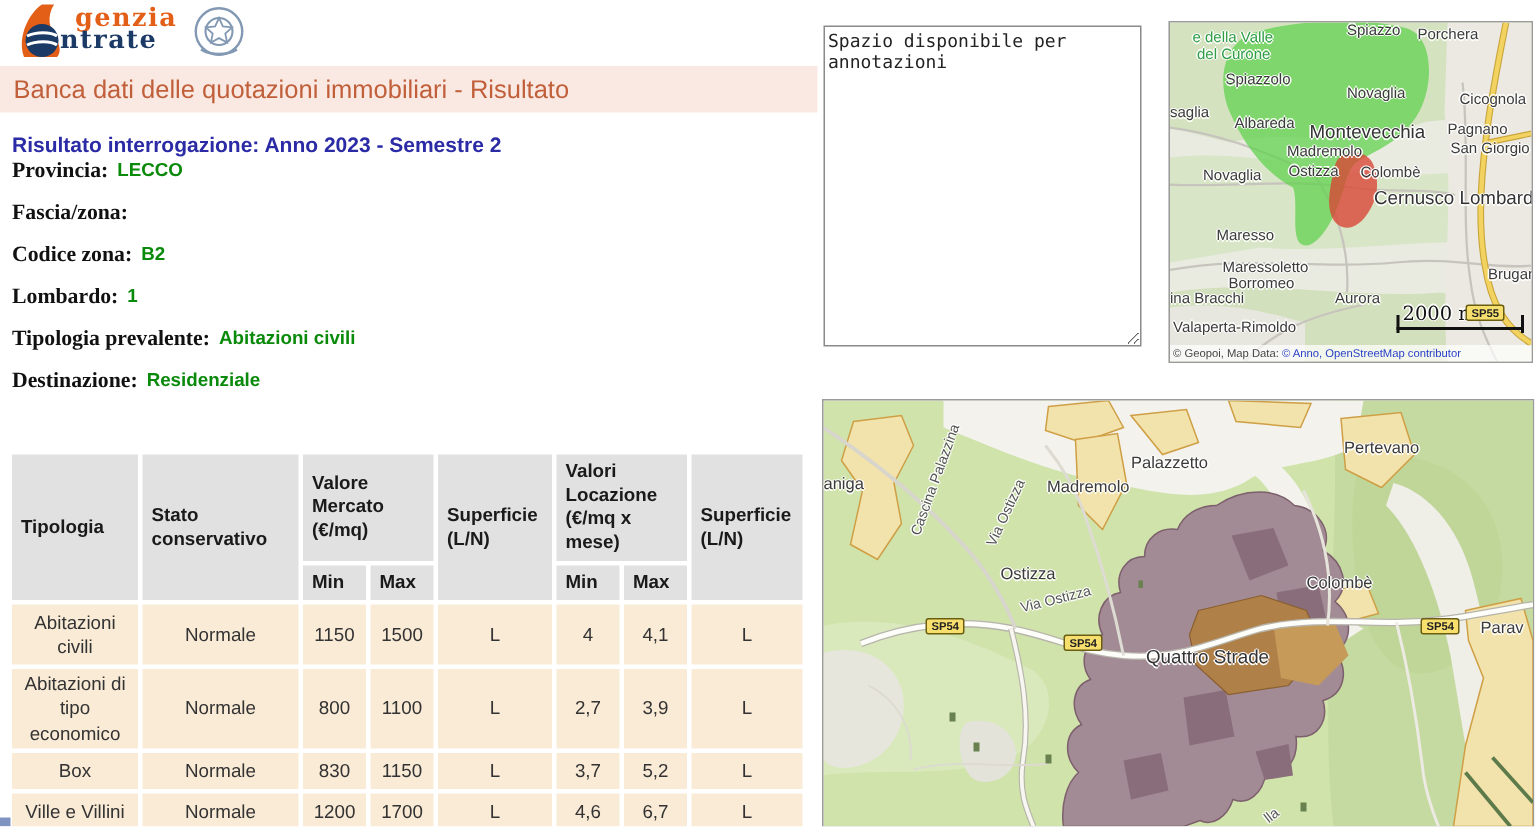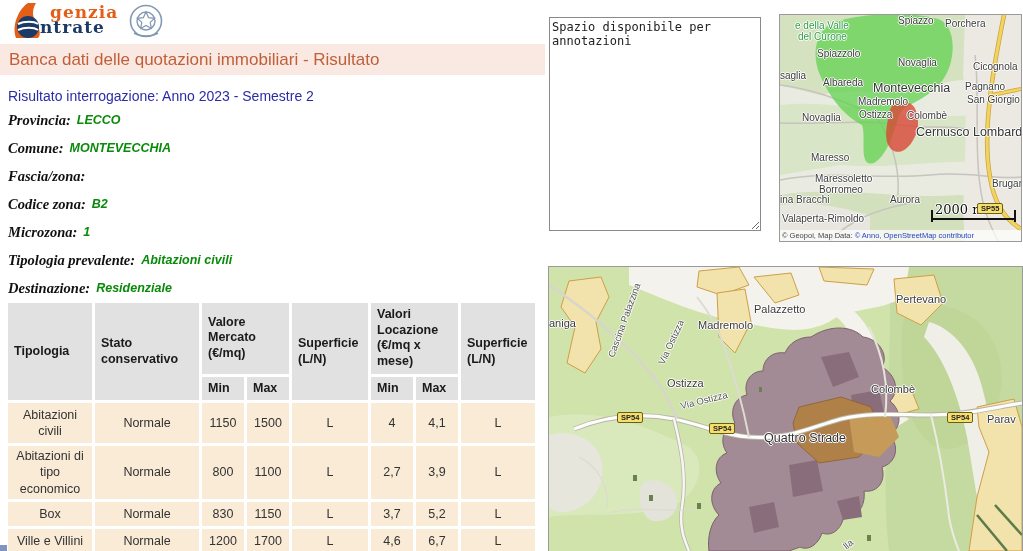"Risultato interrogazione: Anno 2023 -" #result-heading { font-weight: normal -> bold }
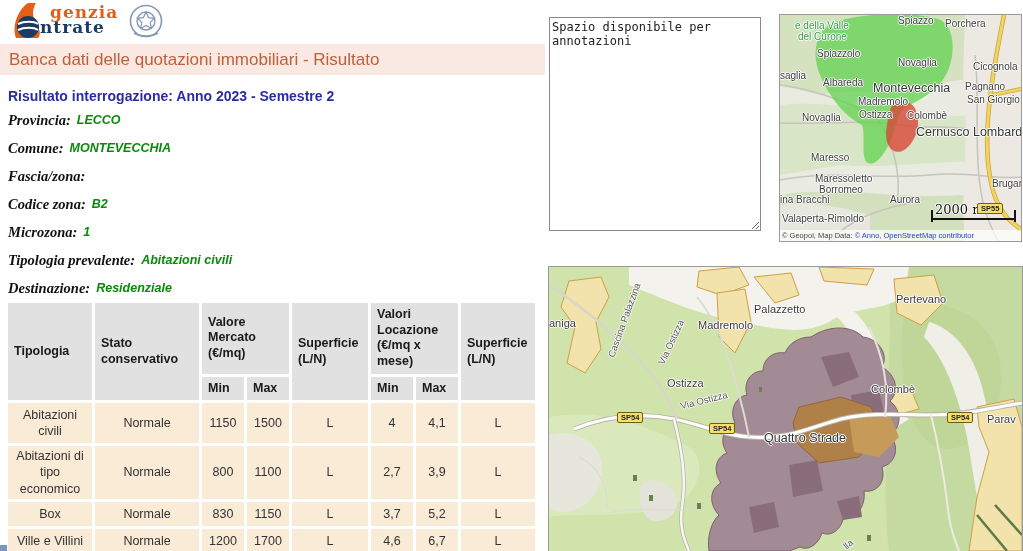"Provincia:" .field { align-items: center -> flex-start; font-style: italic -> none }
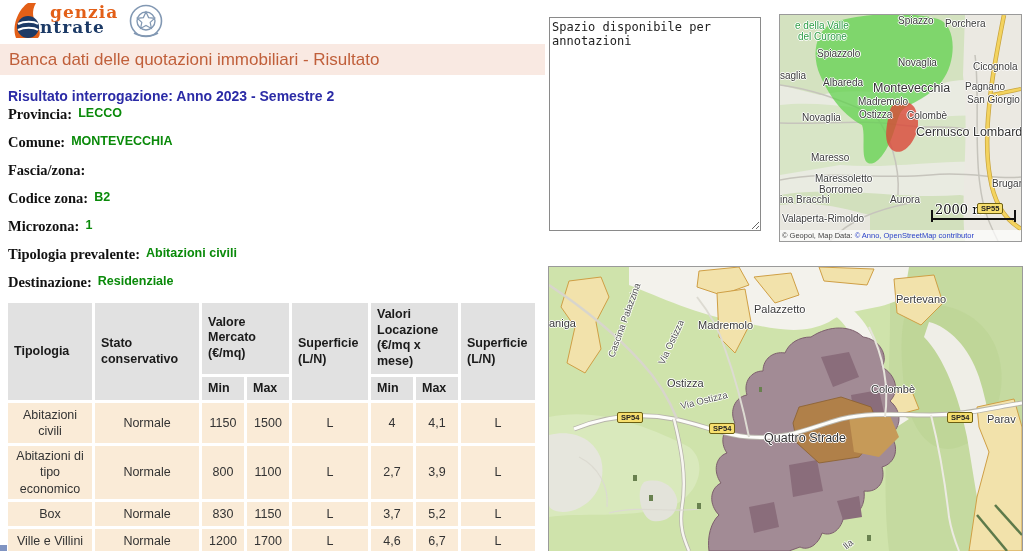"Comune:" div.field { html: <div> <span>Comune:</span> <span>MONTEVECCHIA</span> </div> -> none }
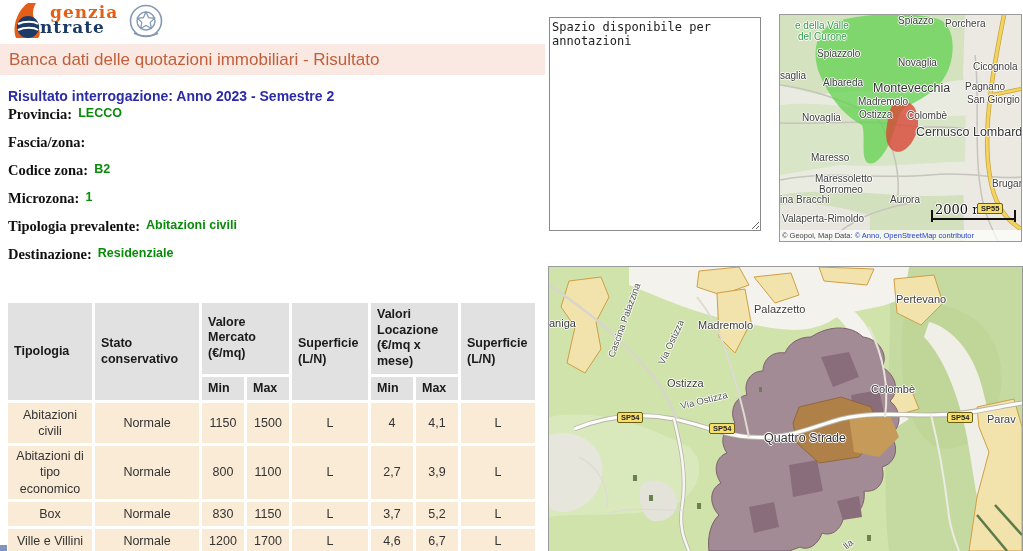"Microzona:" span.flabel { text: Microzona -> Lombardo }
